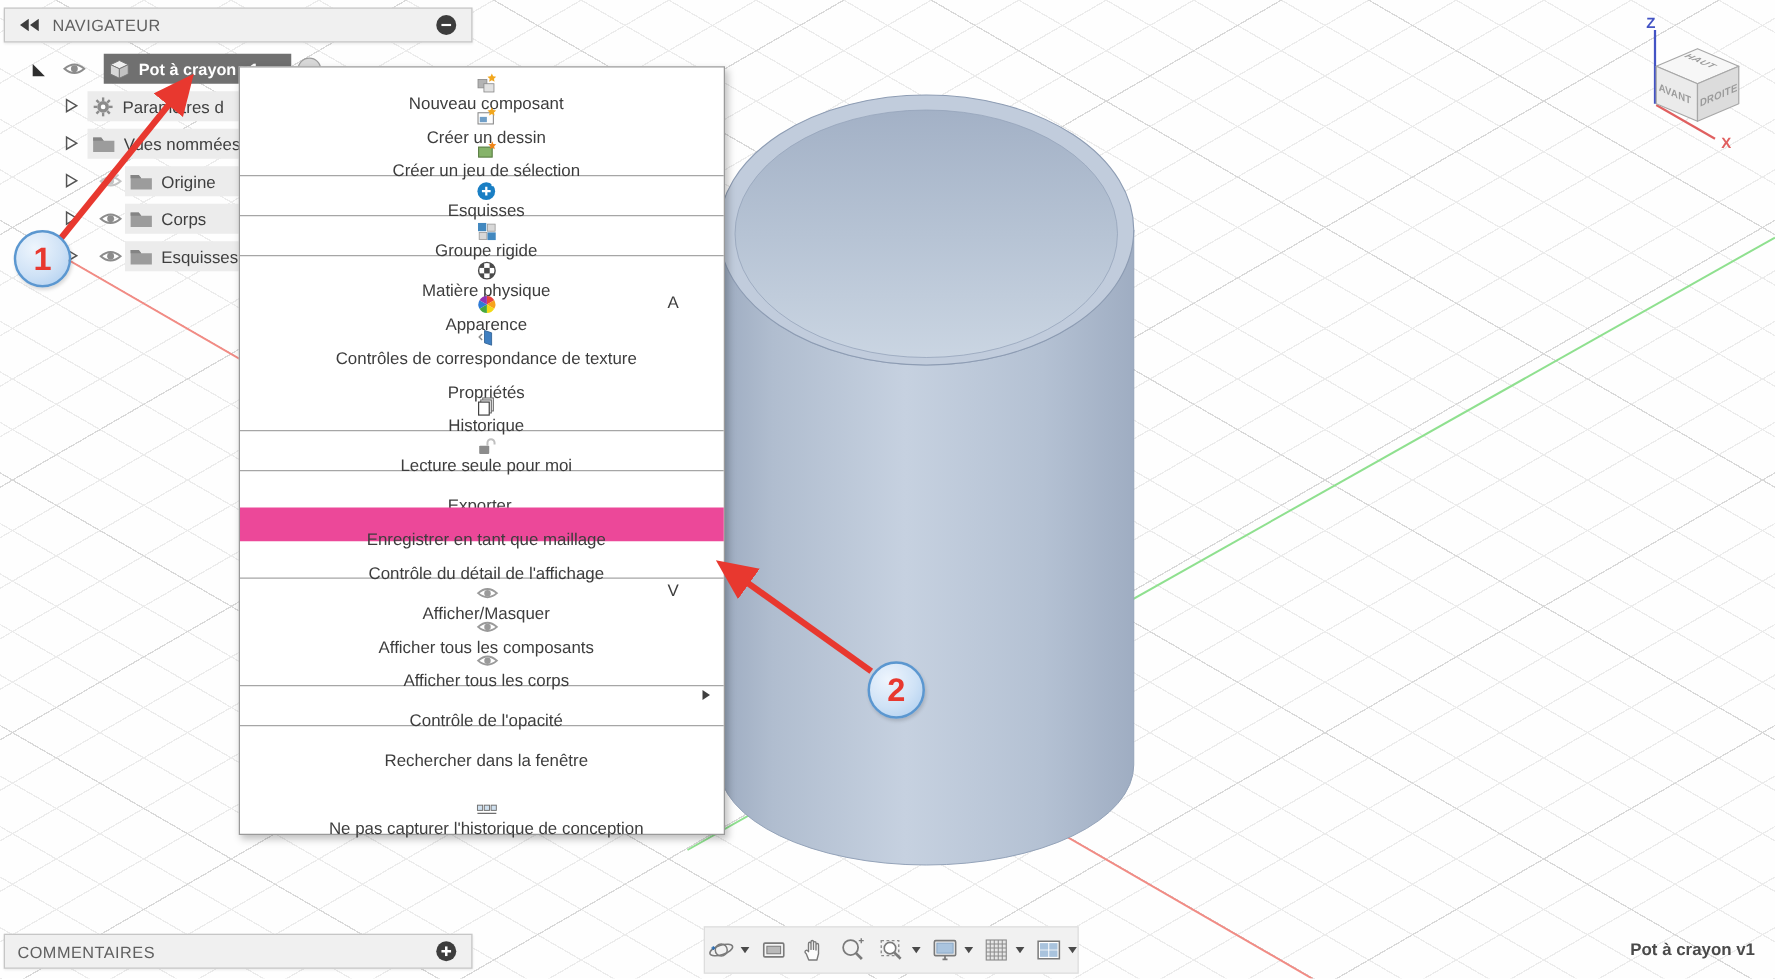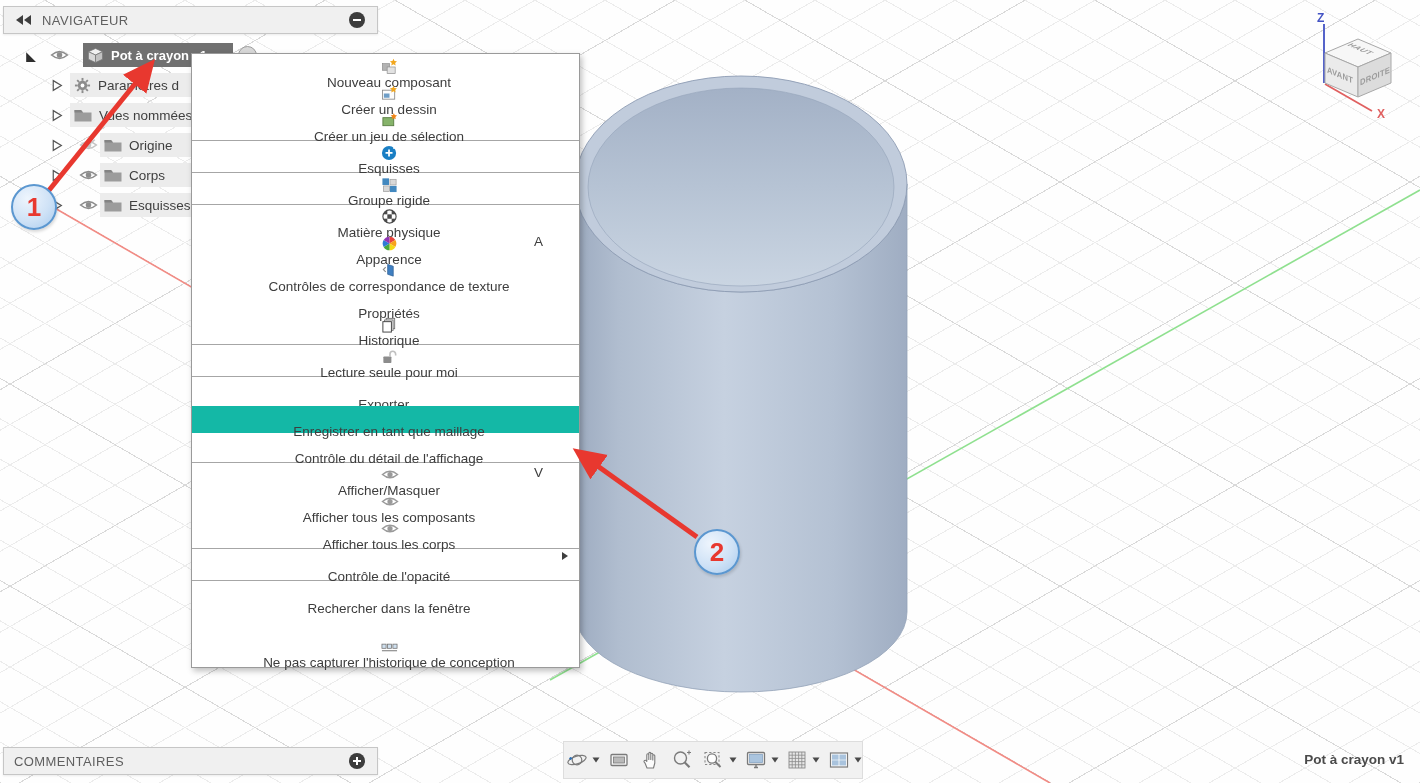"Enregistrer en tant que maillage" .mi.hl { background: #14b8a6 -> #ec4899 }
